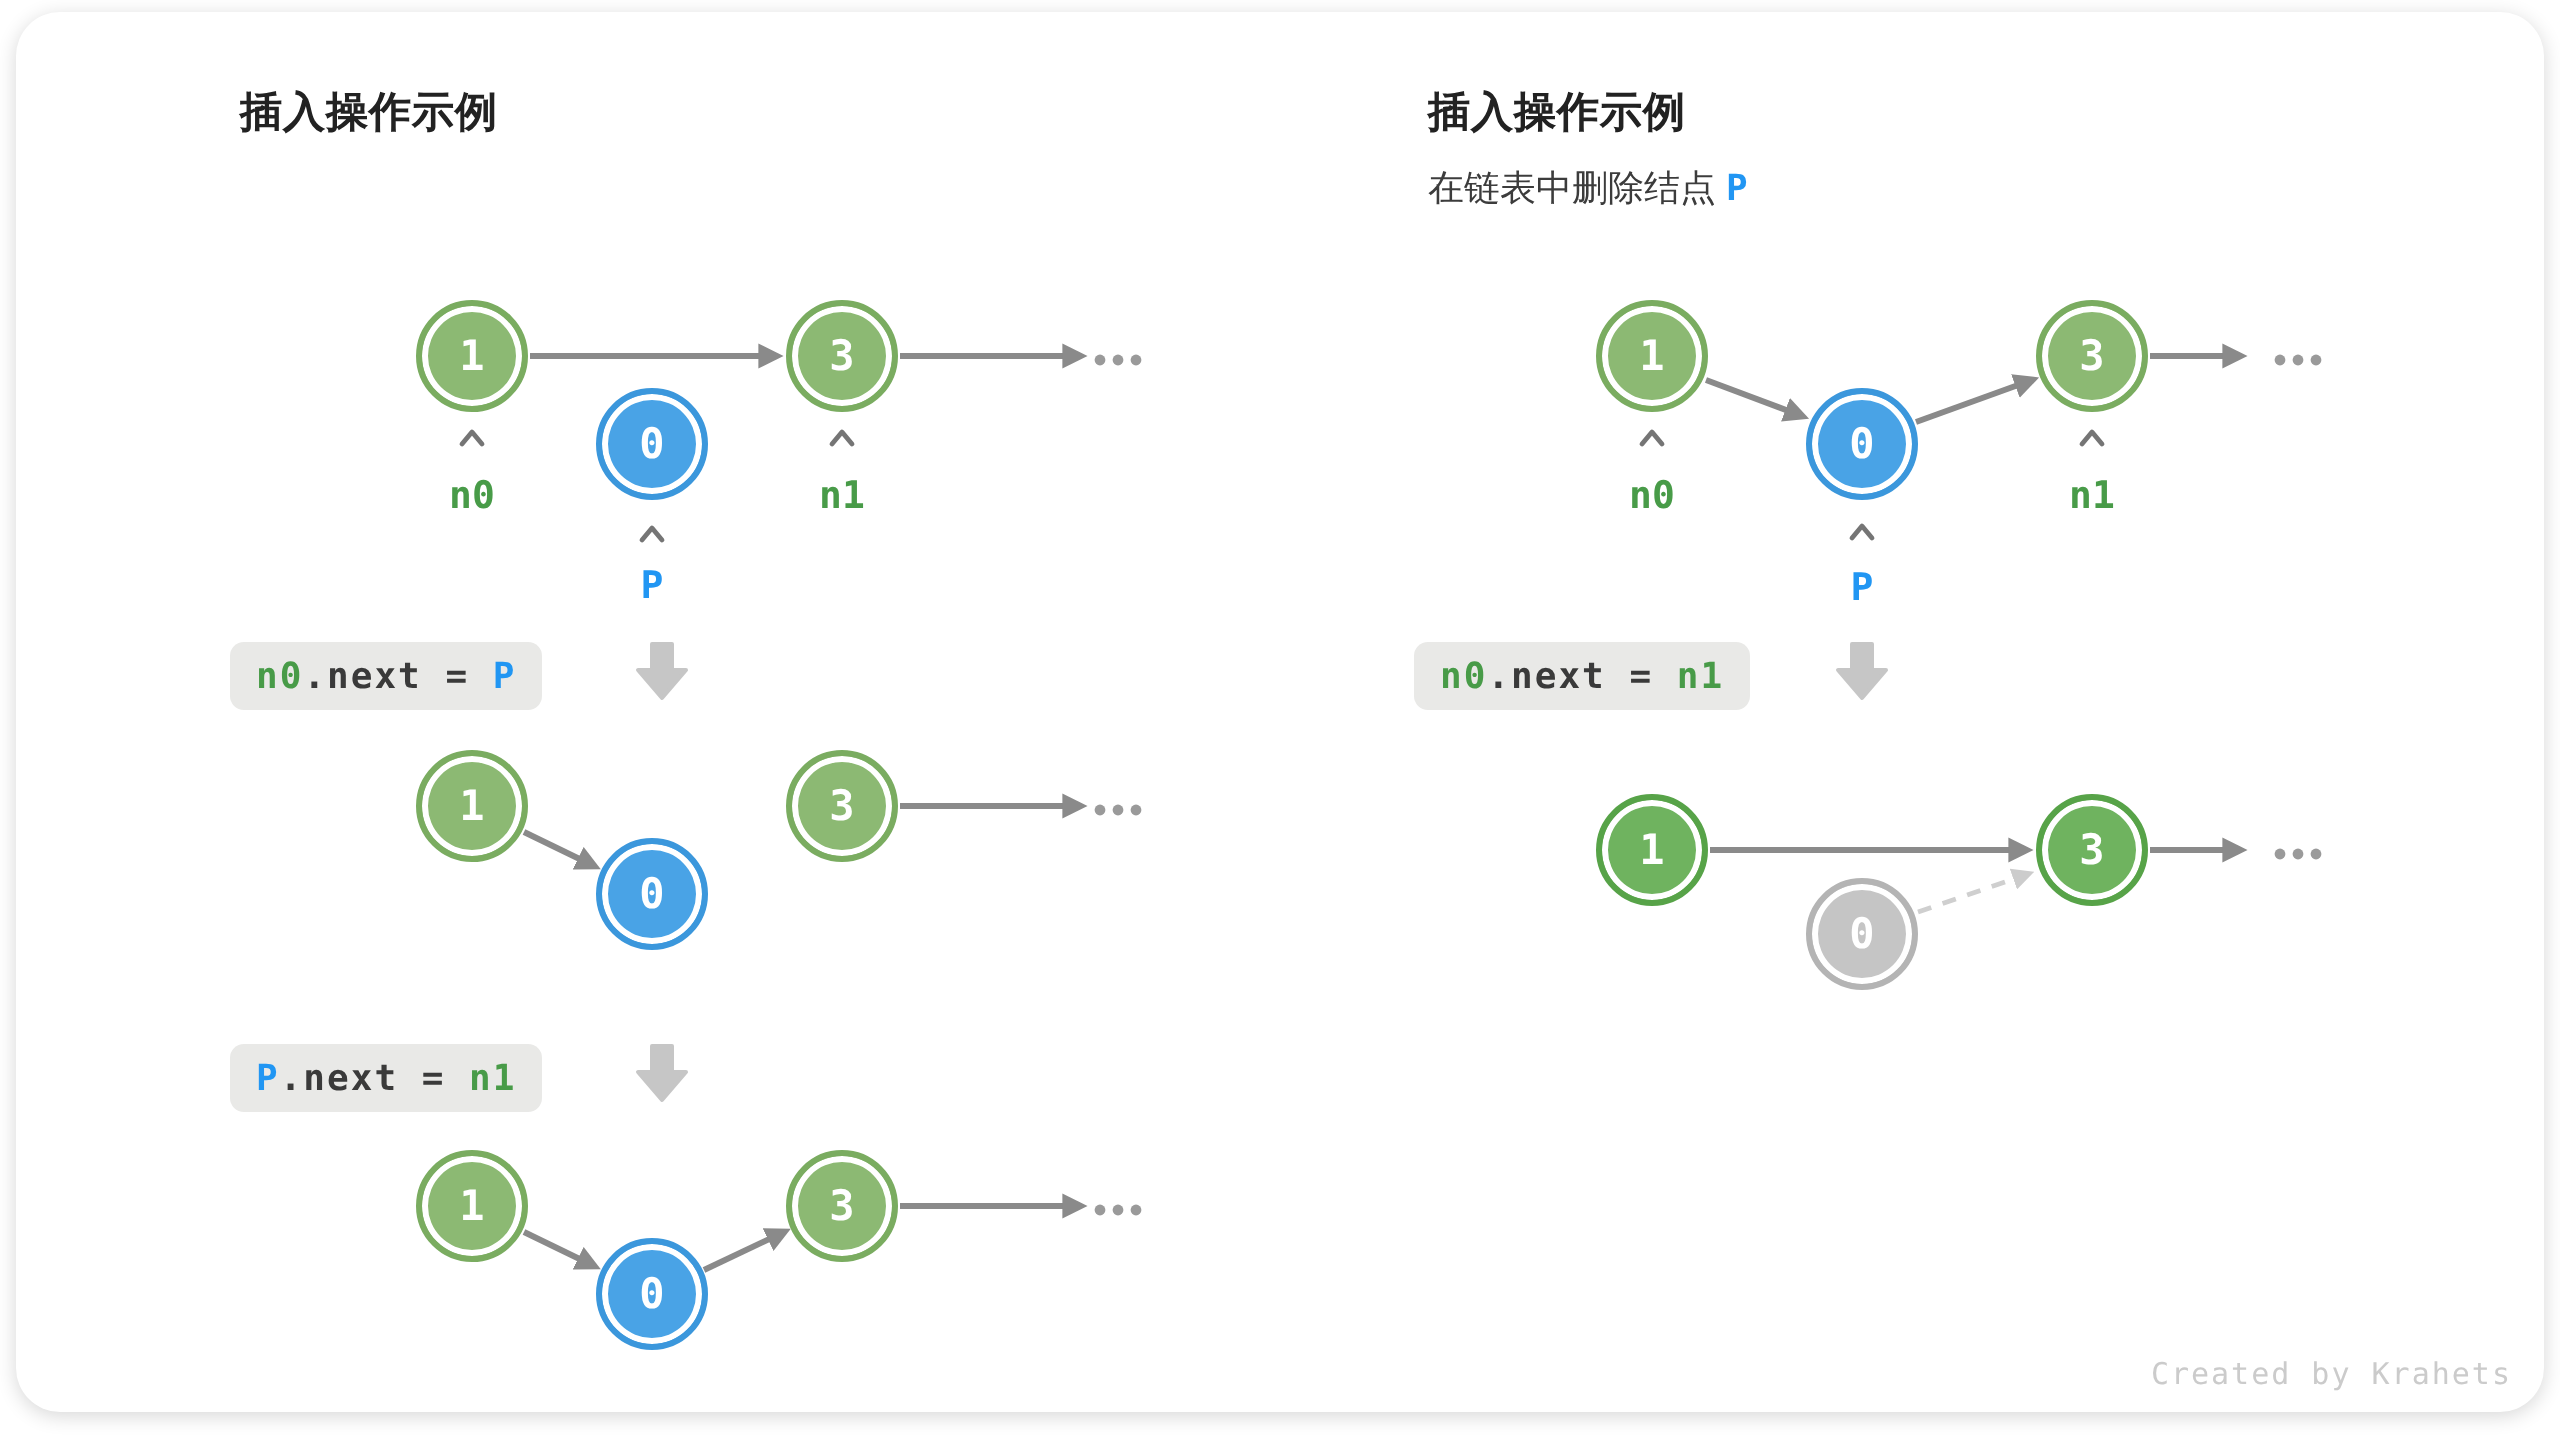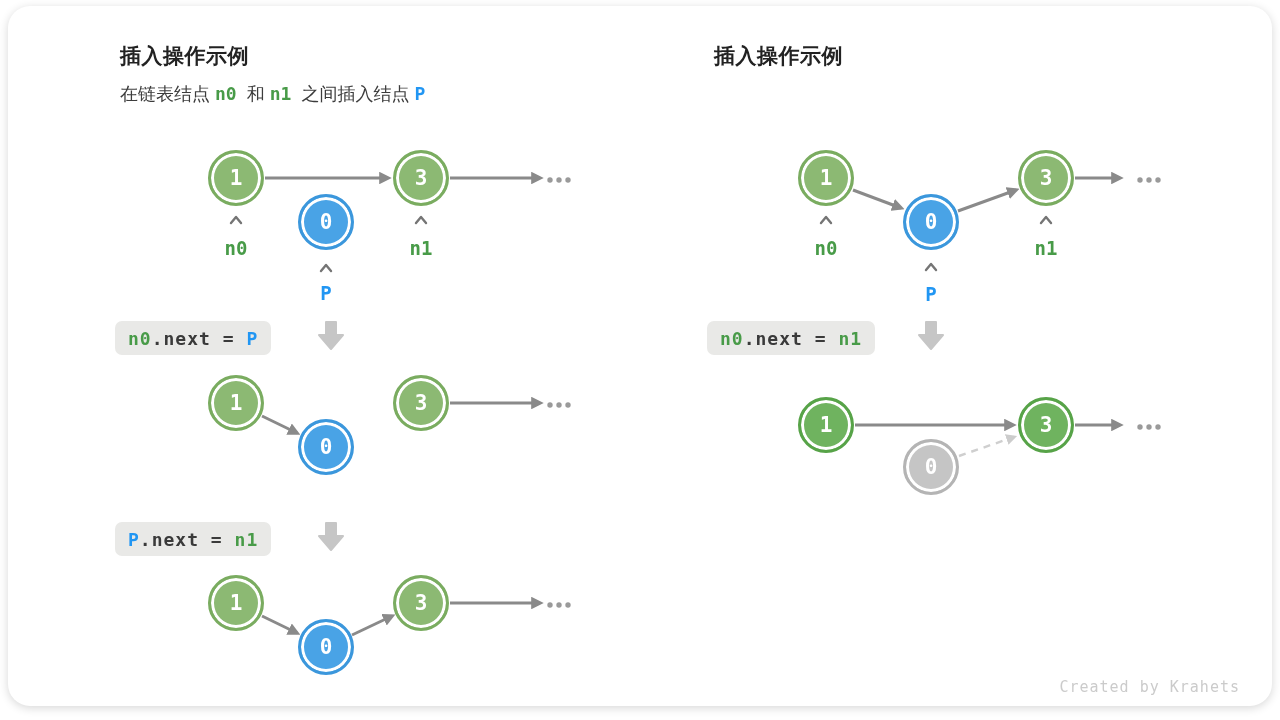"在链表结点 n0 和 n1 之间插入结点" div.sub { html: <div><span>在链表结点</span><span>n0</span><span> 和</span><span>n1</span><span> 之间插入结点</span><span>P</span></div> -> none }
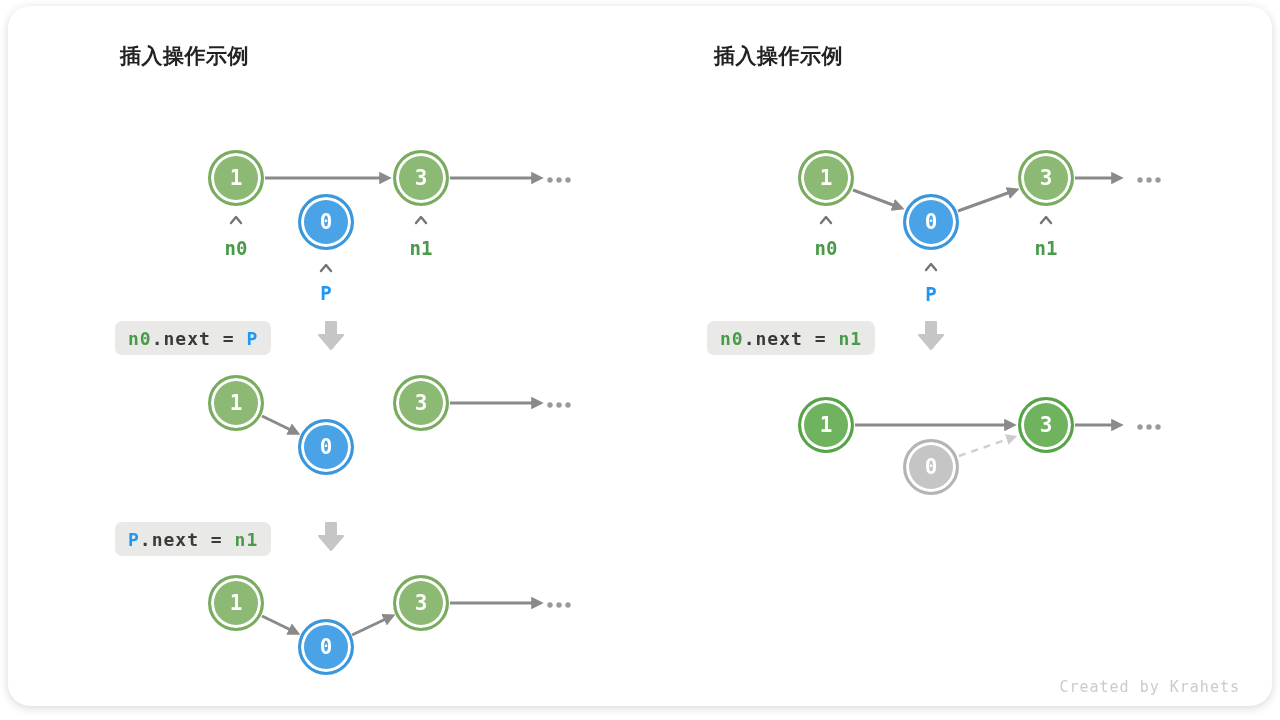"在链表中删除结点 P" div.sub { html: none -> <div><span>在链表中删除结点</span><span>P</span></div> }
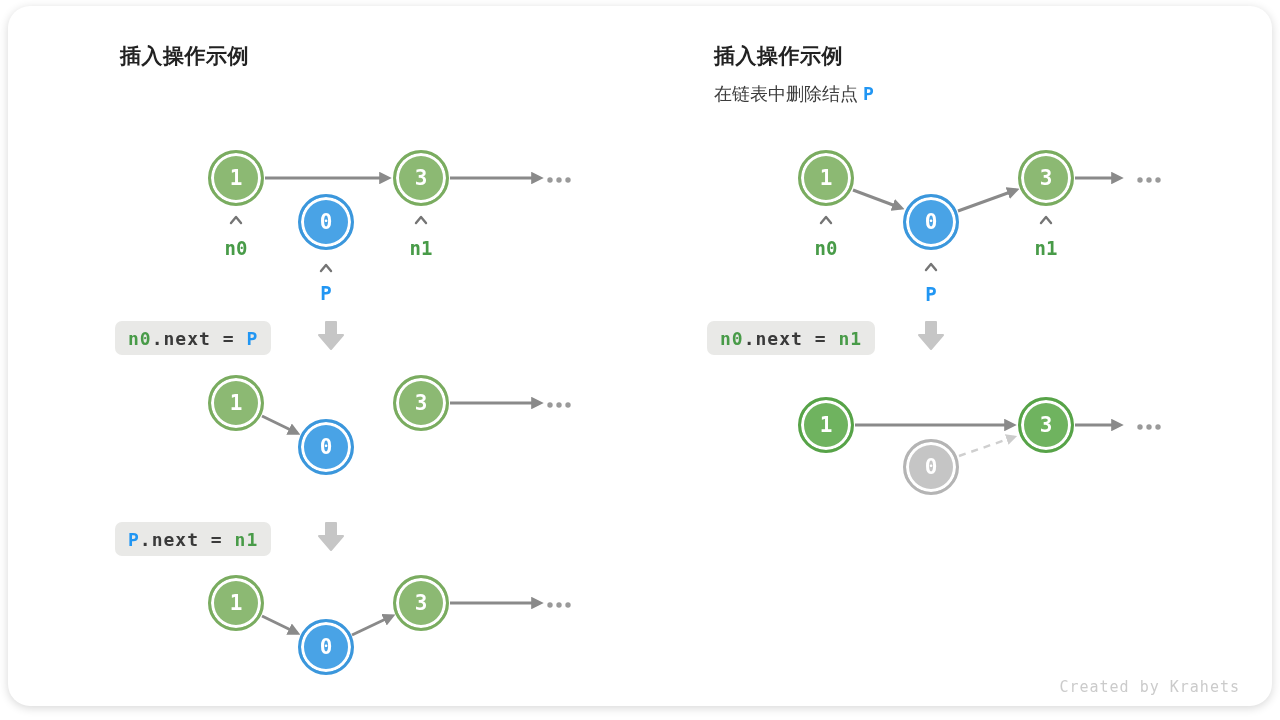"Created by Krahets" .footer { right: 40px -> 24px }
